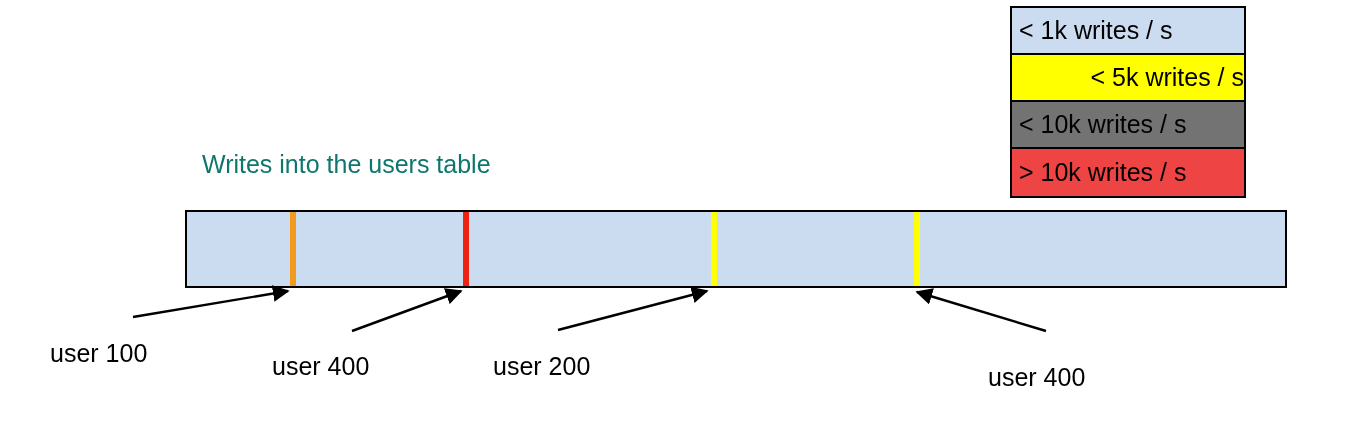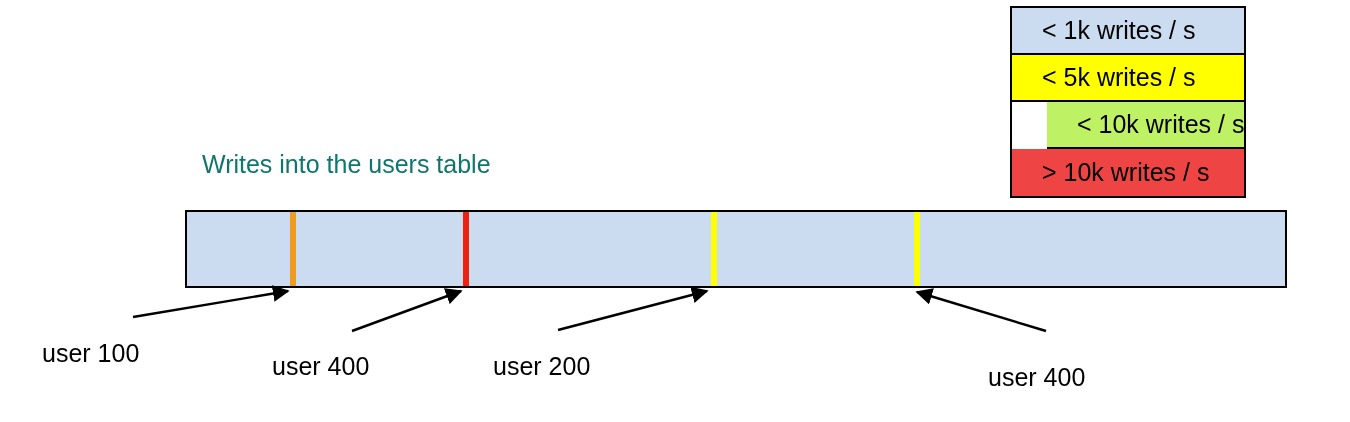"< 1k writes / s" .legend-row { padding-left: 30px -> 7px }
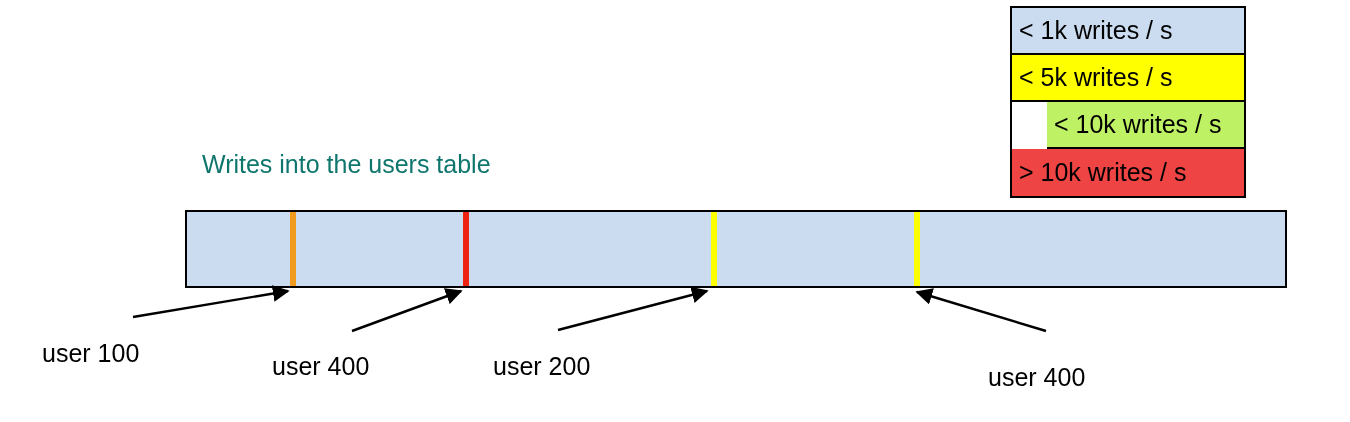"< 5k writes / s" div.legend-row { justify-content: none -> flex-end }
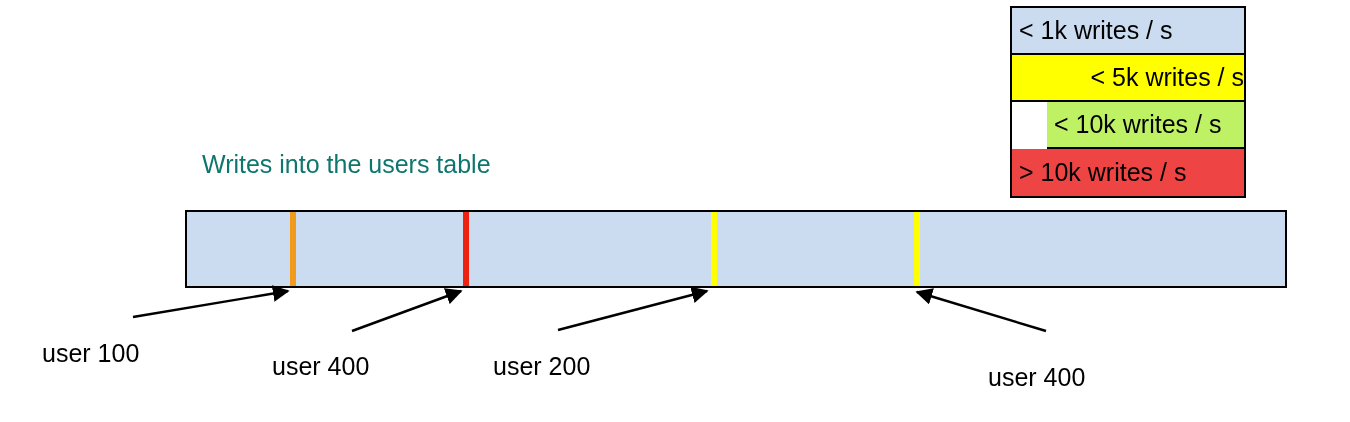"< 10k writes / s" div.legend-row { background: #bef264 -> #737373; margin-left: 35px -> none }
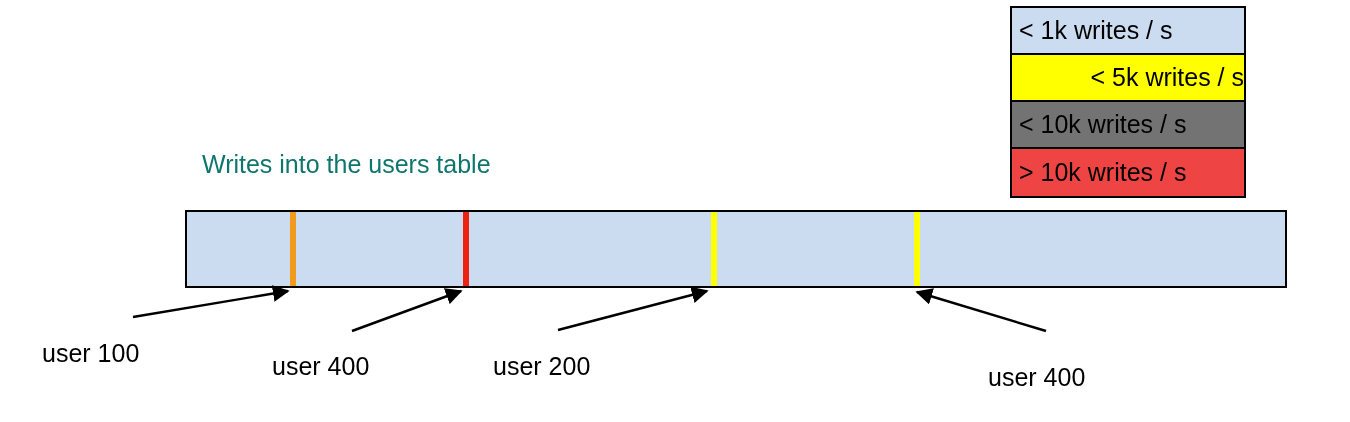"user 100" div.user-label { left: 42px -> 50px }
